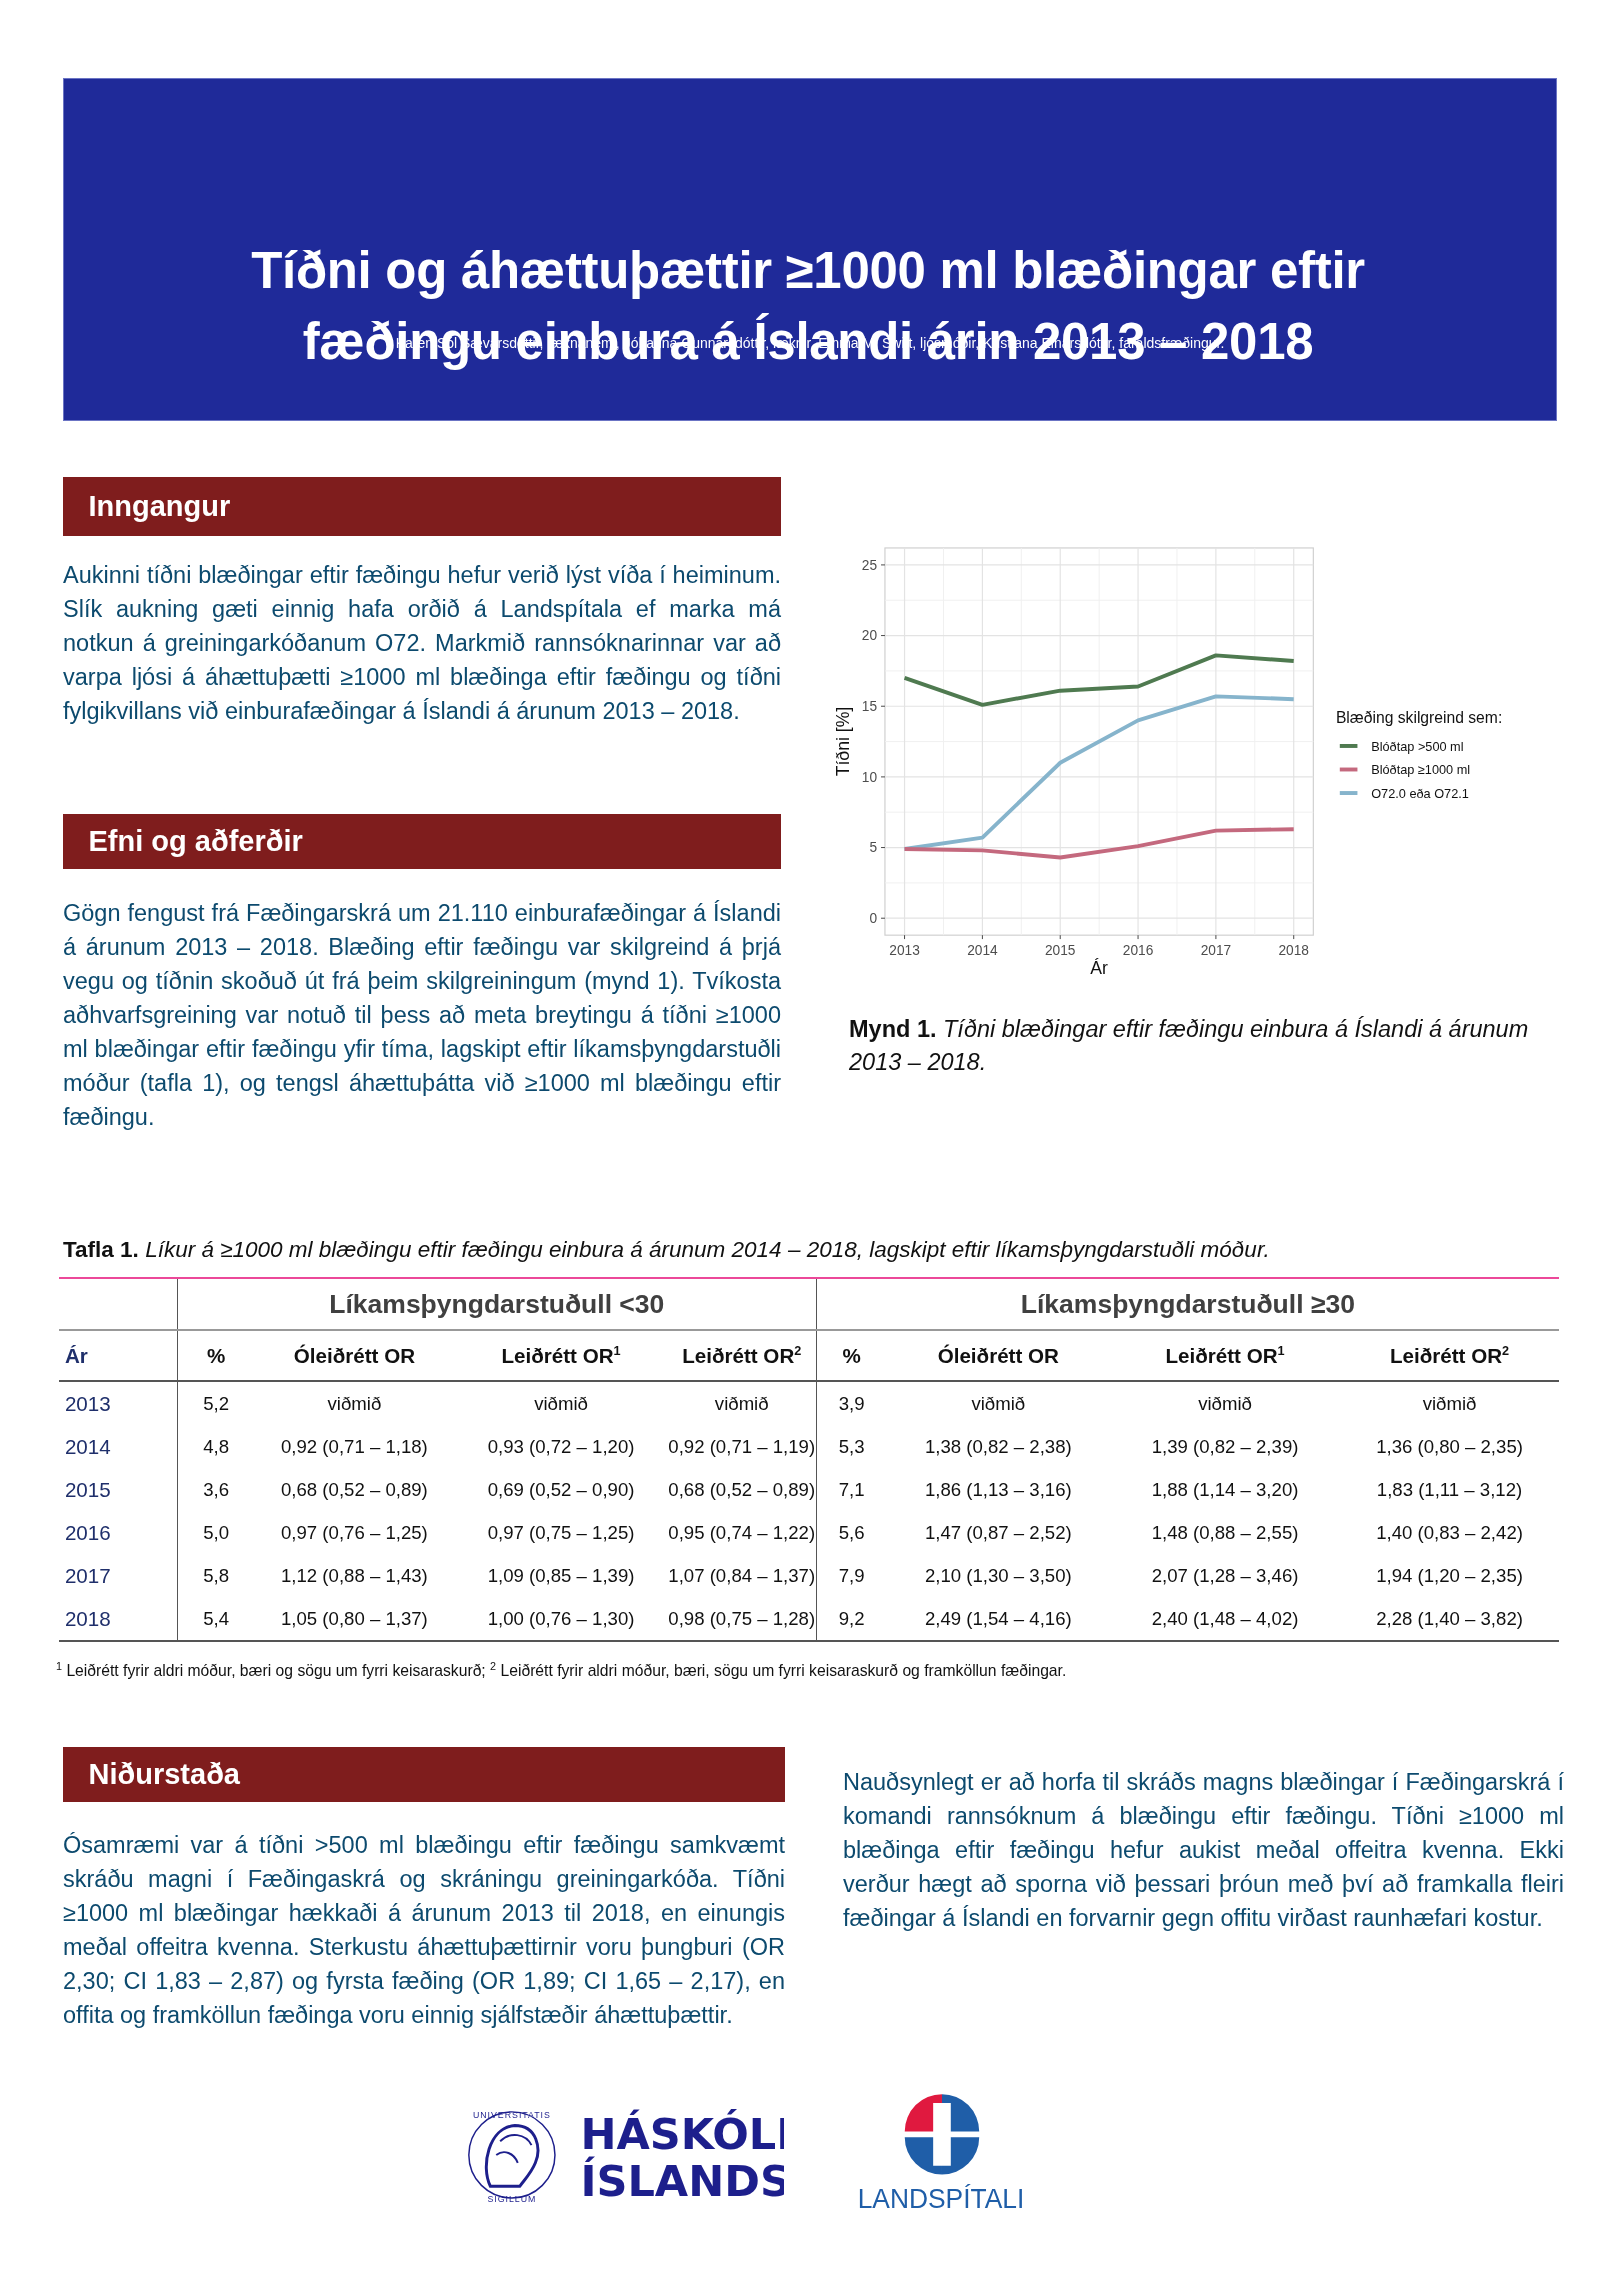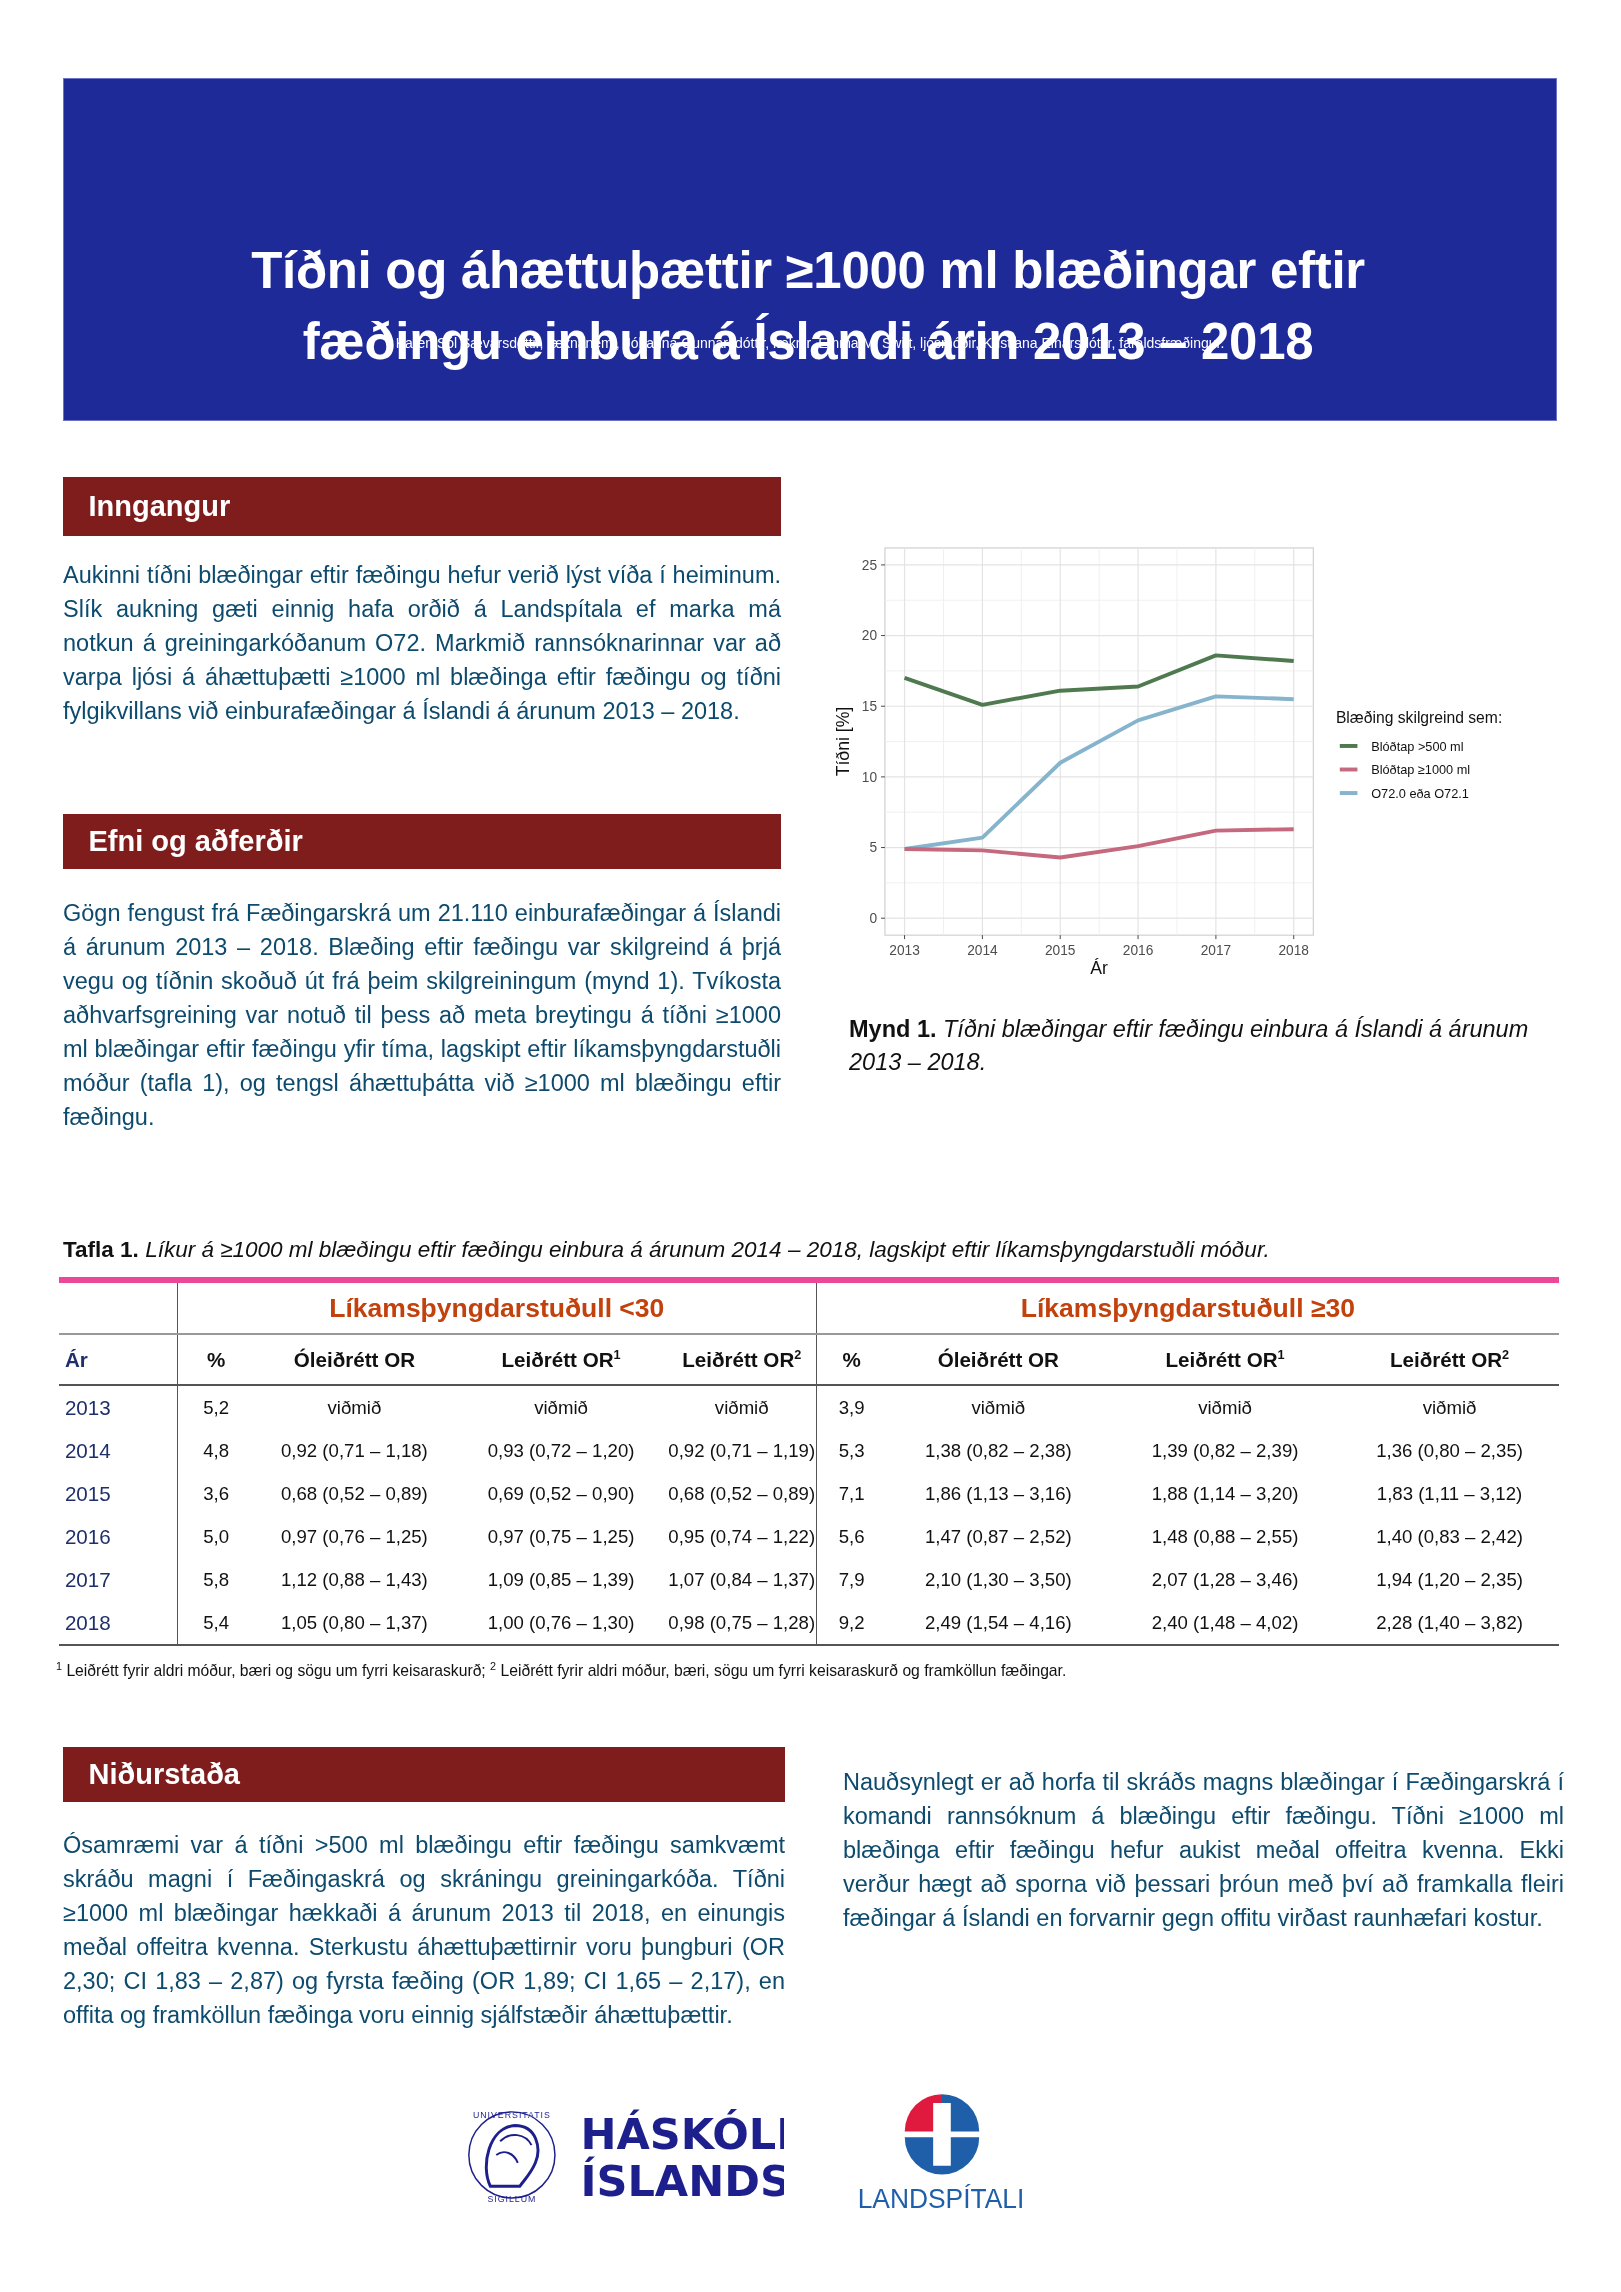"Líkamsþyngdarstuðull <30" #tbl tr.grp th { border-top: 6px solid #ec4899 -> 2px solid #ec4899; color: #c2410c -> #404040 }
